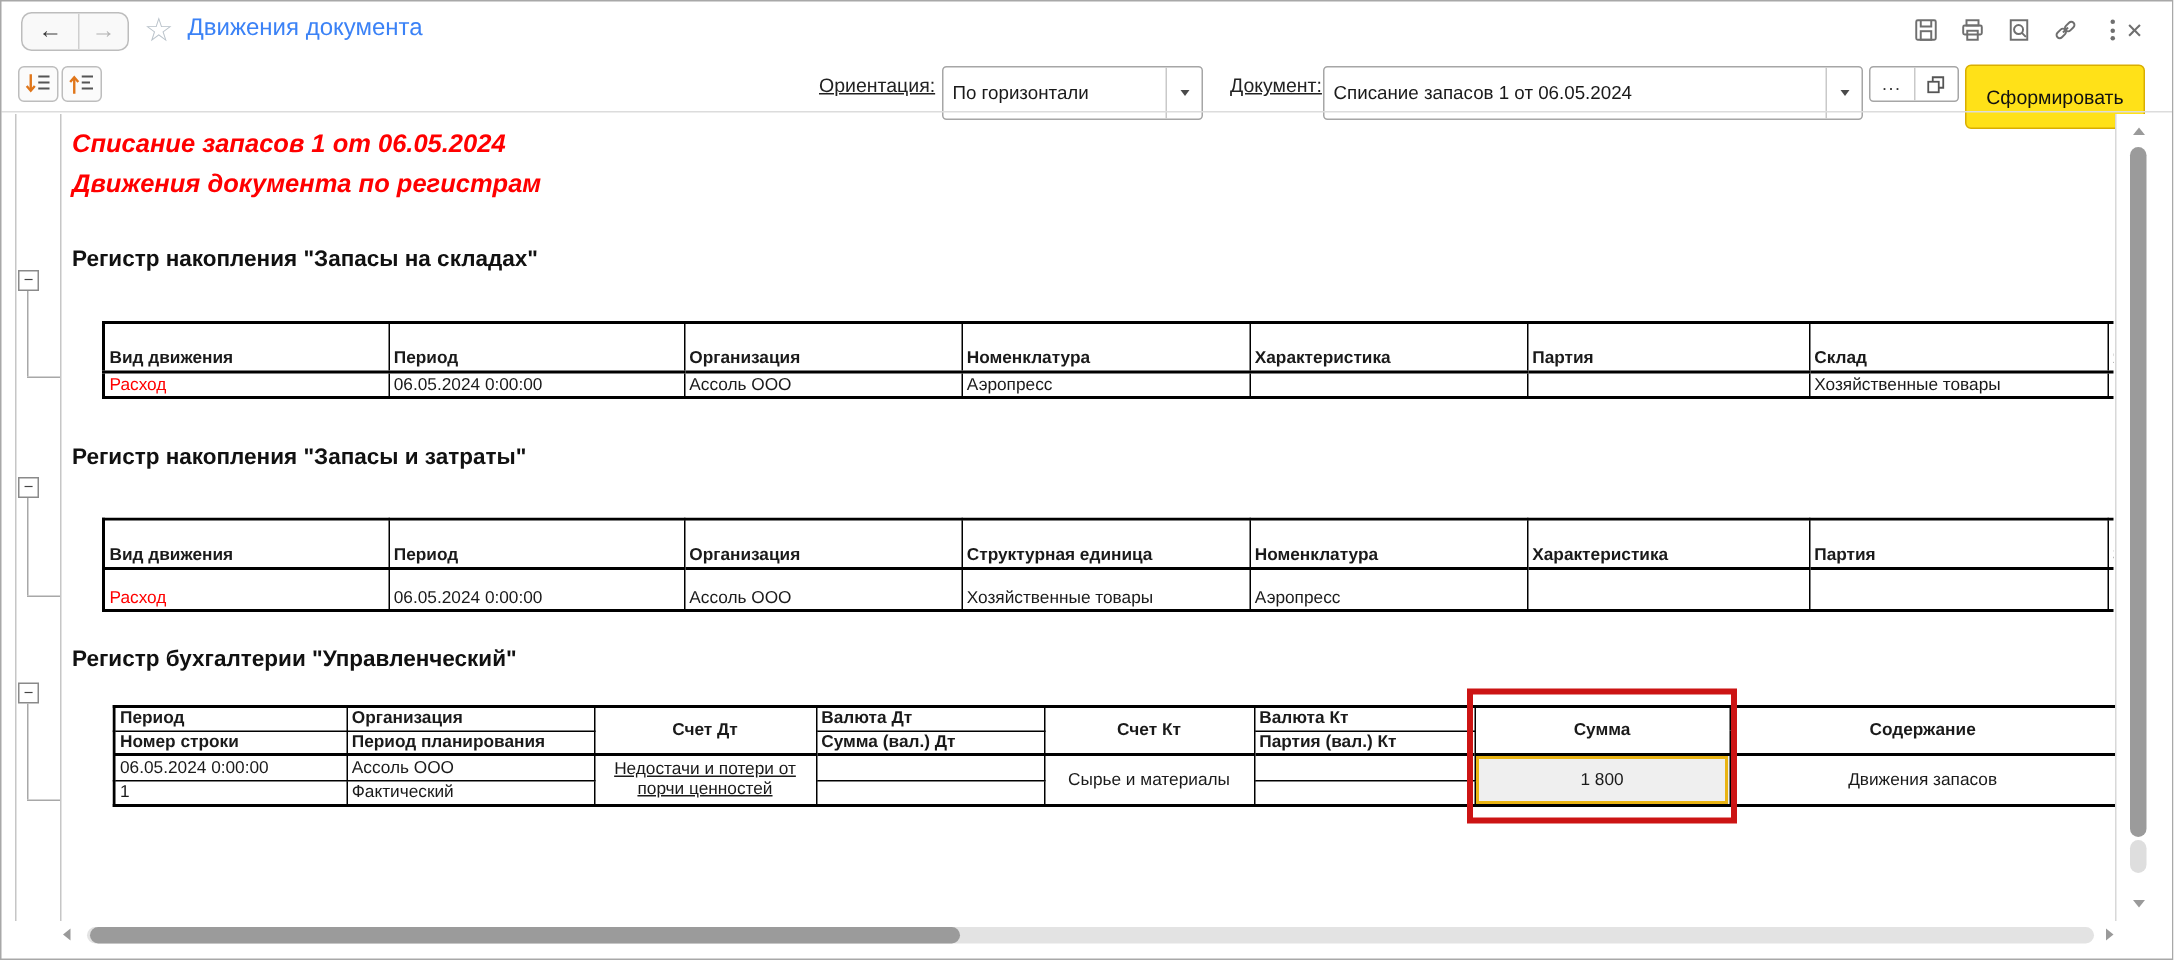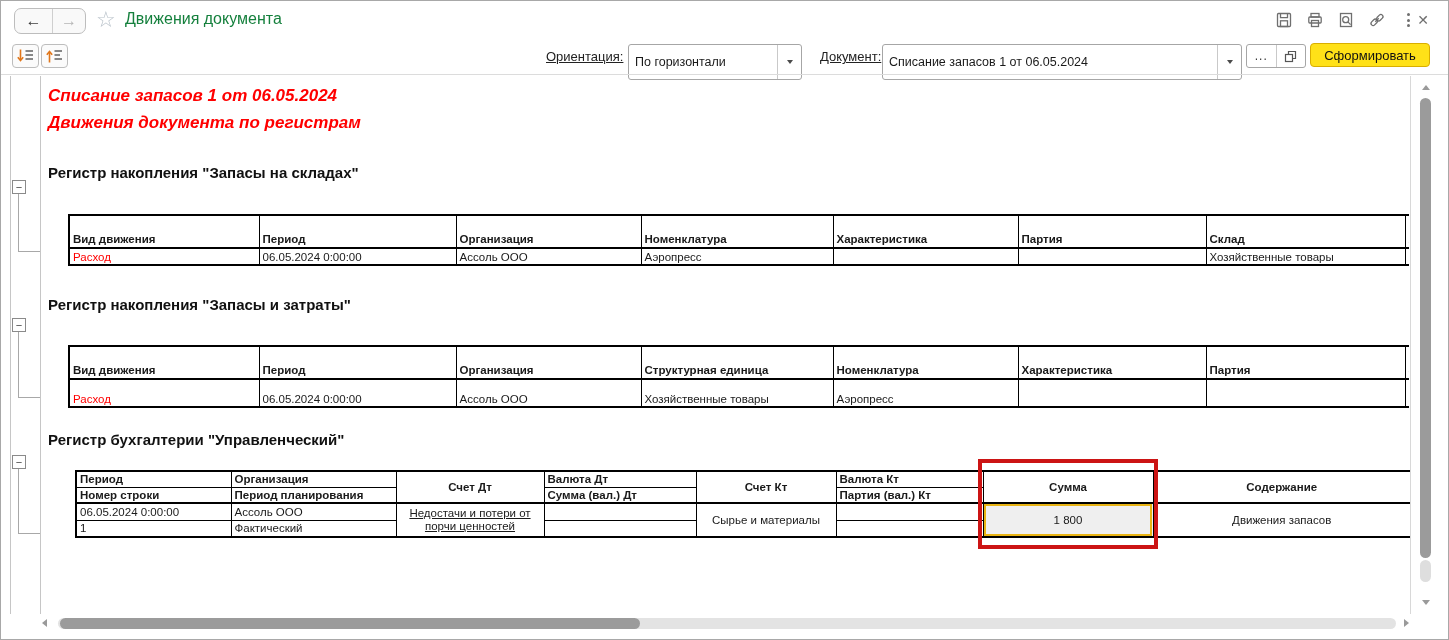"Движения документа" .win-title { color: #15803d -> #3b82f6 }
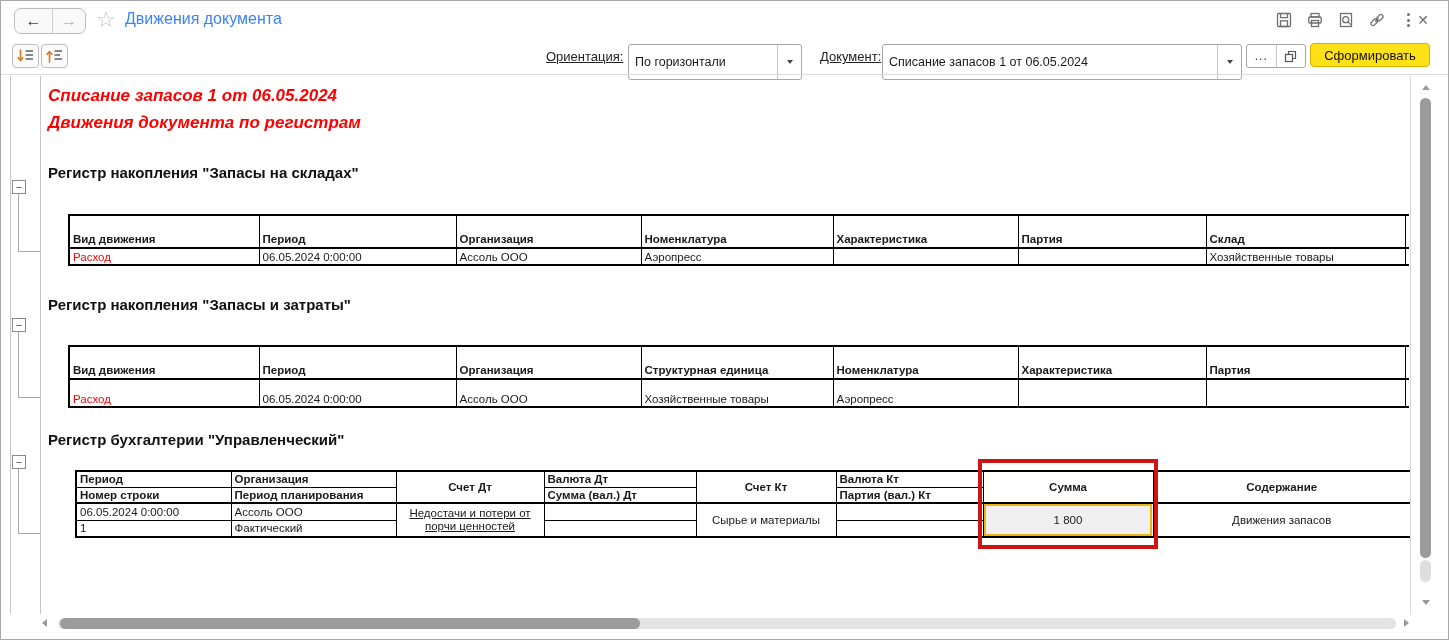"Сформировать" .gen-btn { height: 24px -> 43px }
